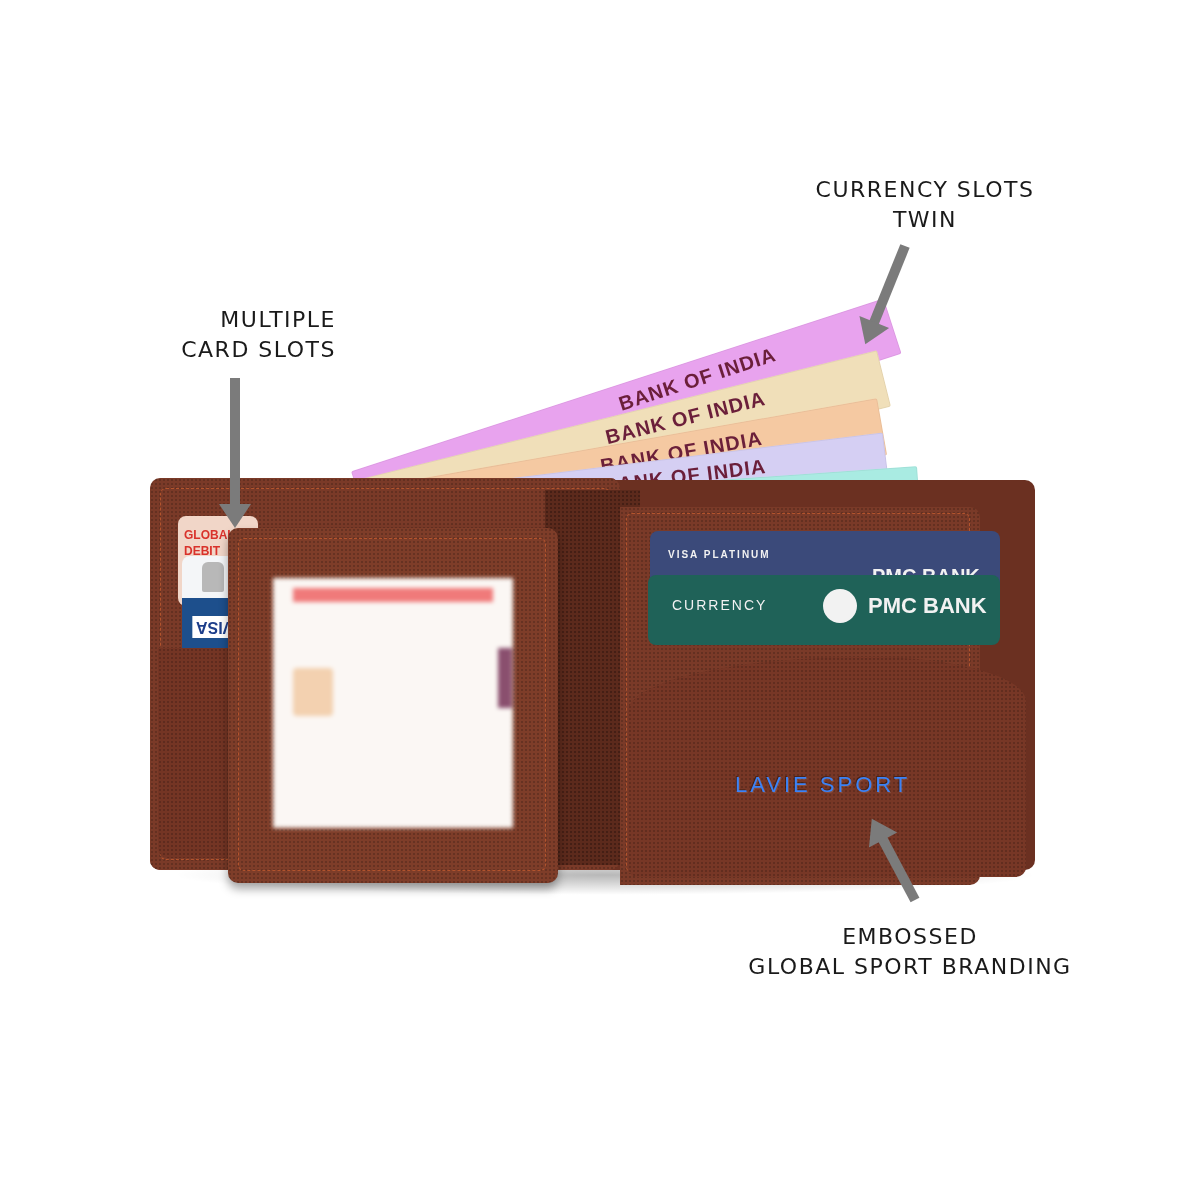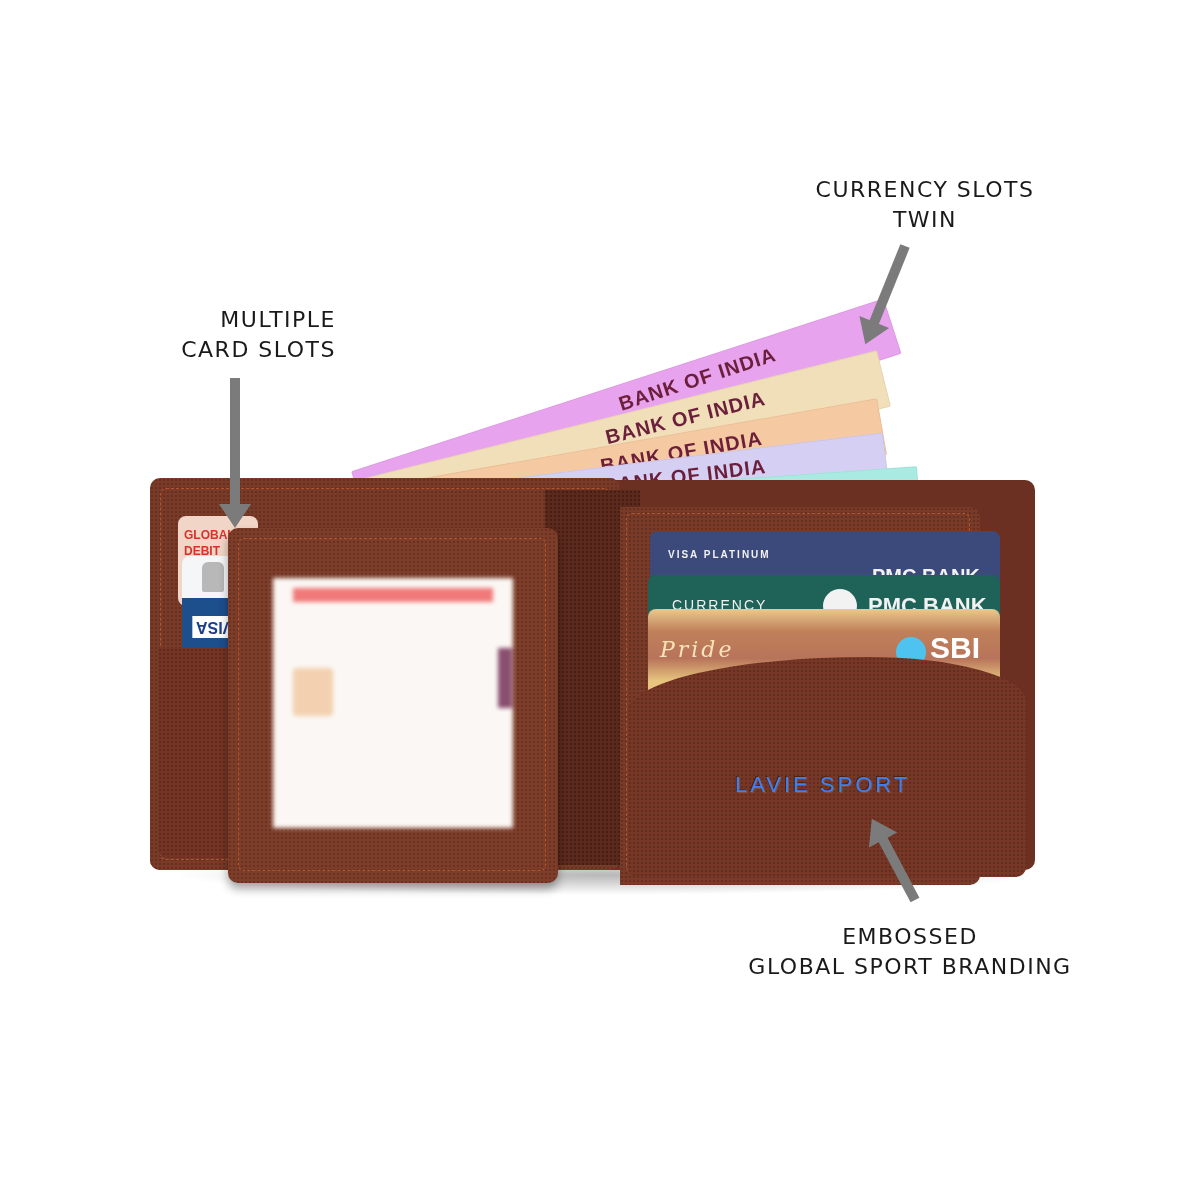"Pride" div.card { html: <div> <div>Pride</div> <div></div> <div>SBI</div> <div>DEBIT</div> </div> -> none }
